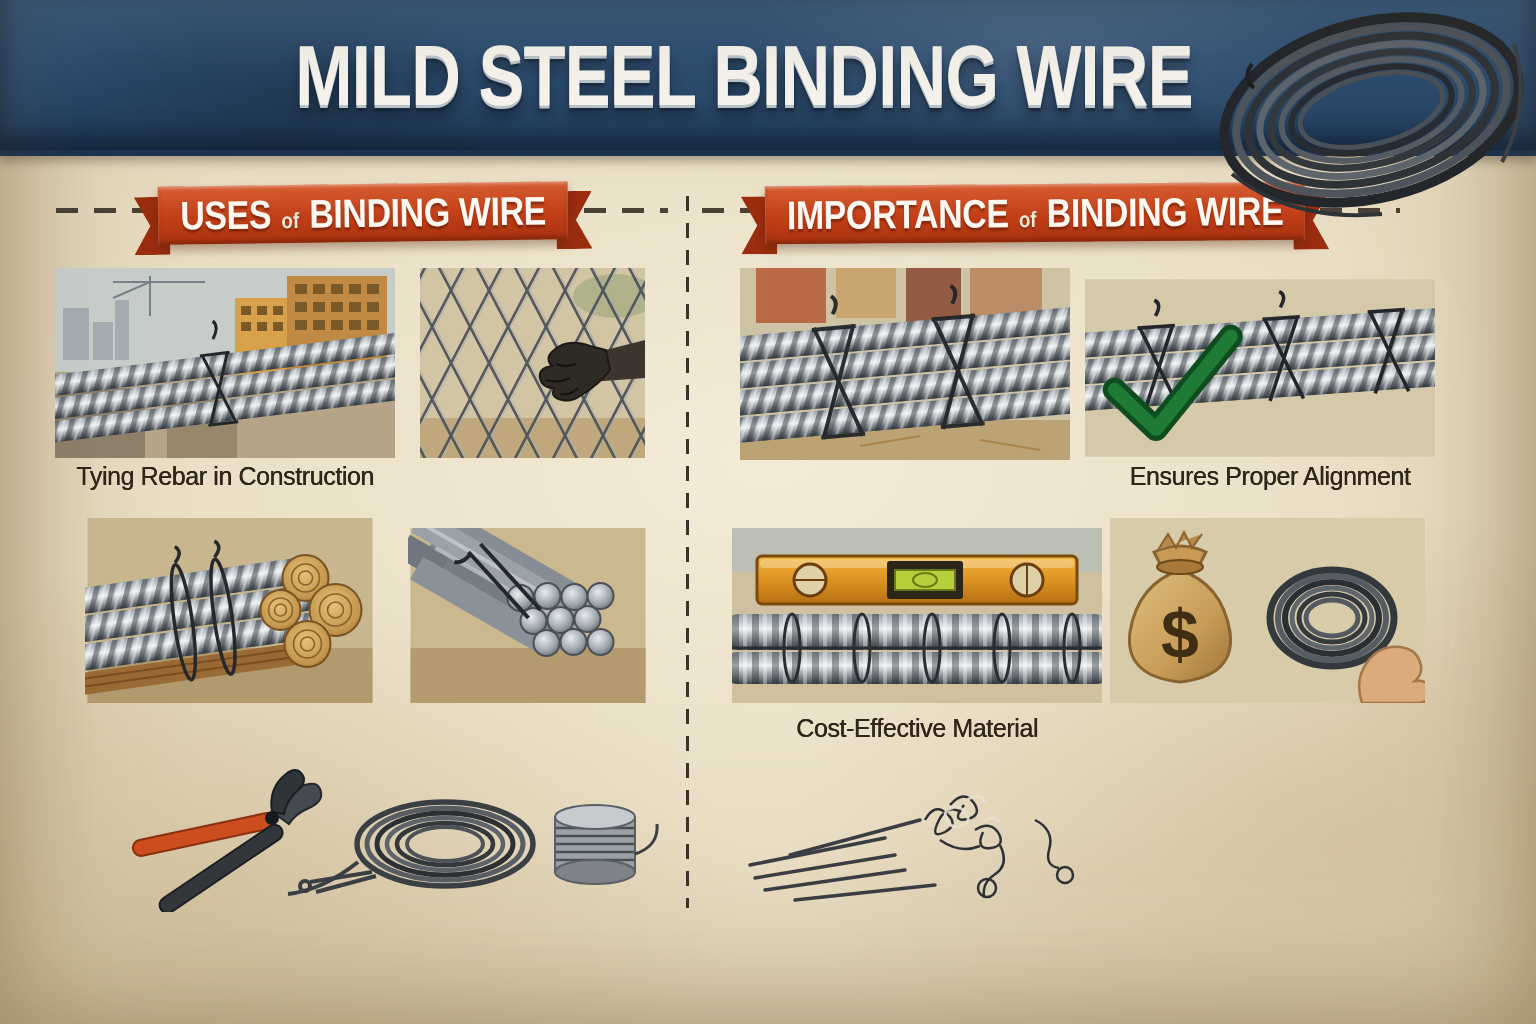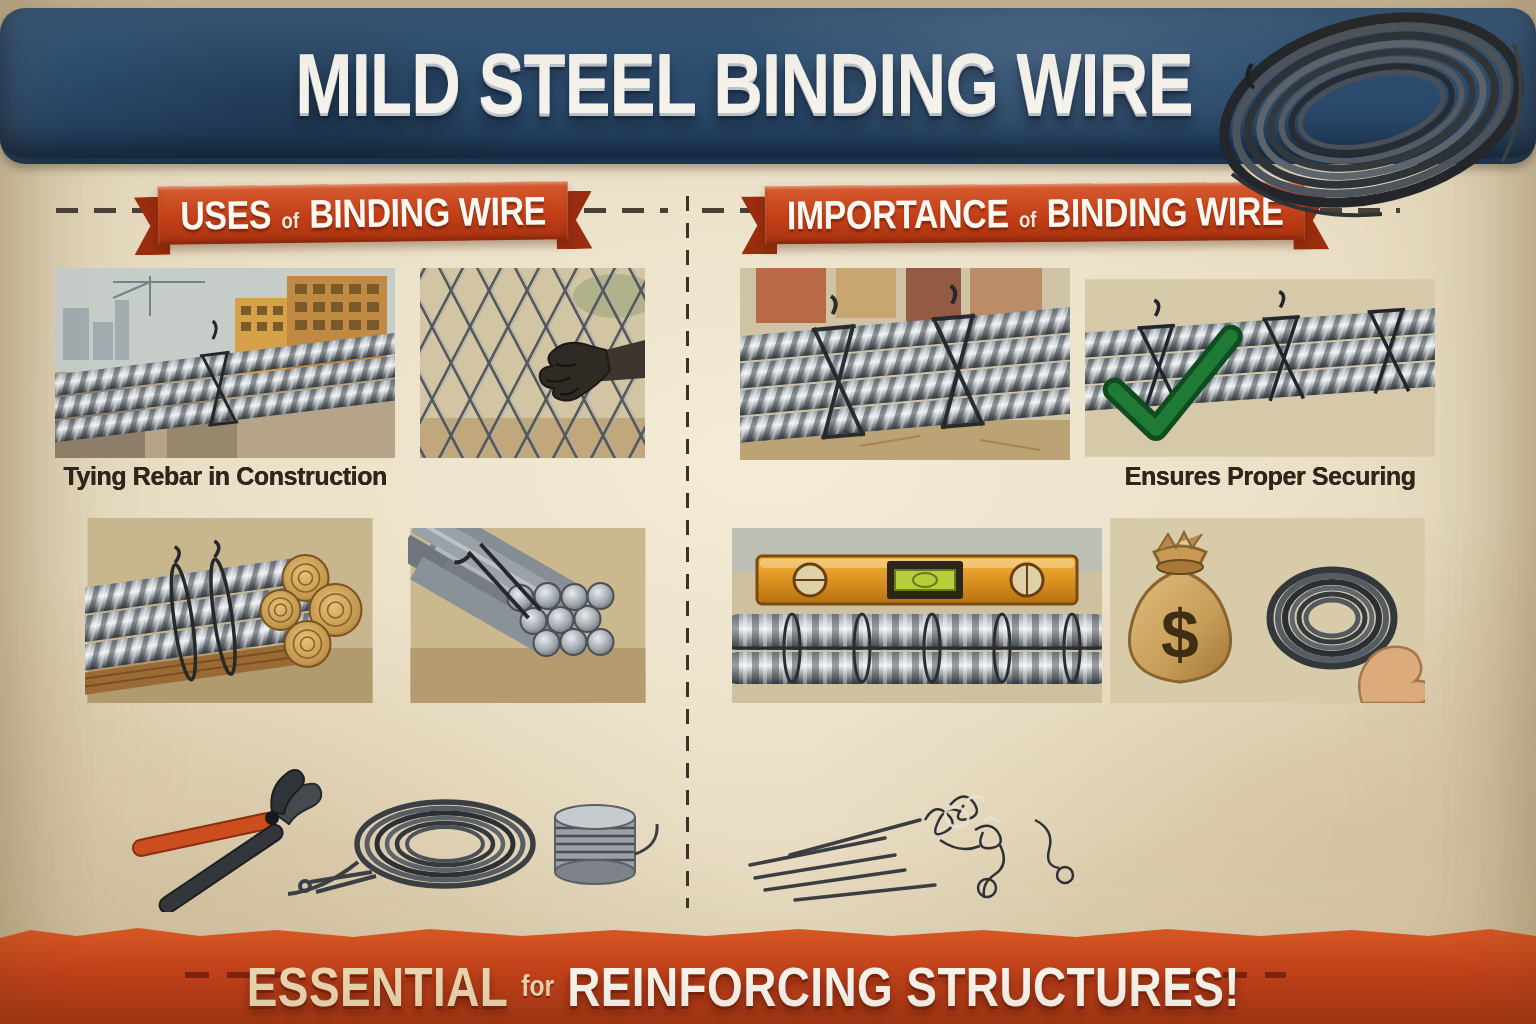"MILD STEEL BINDING WIRE" .banner { border-radius: 25px -> none; top: 8px -> 0 }
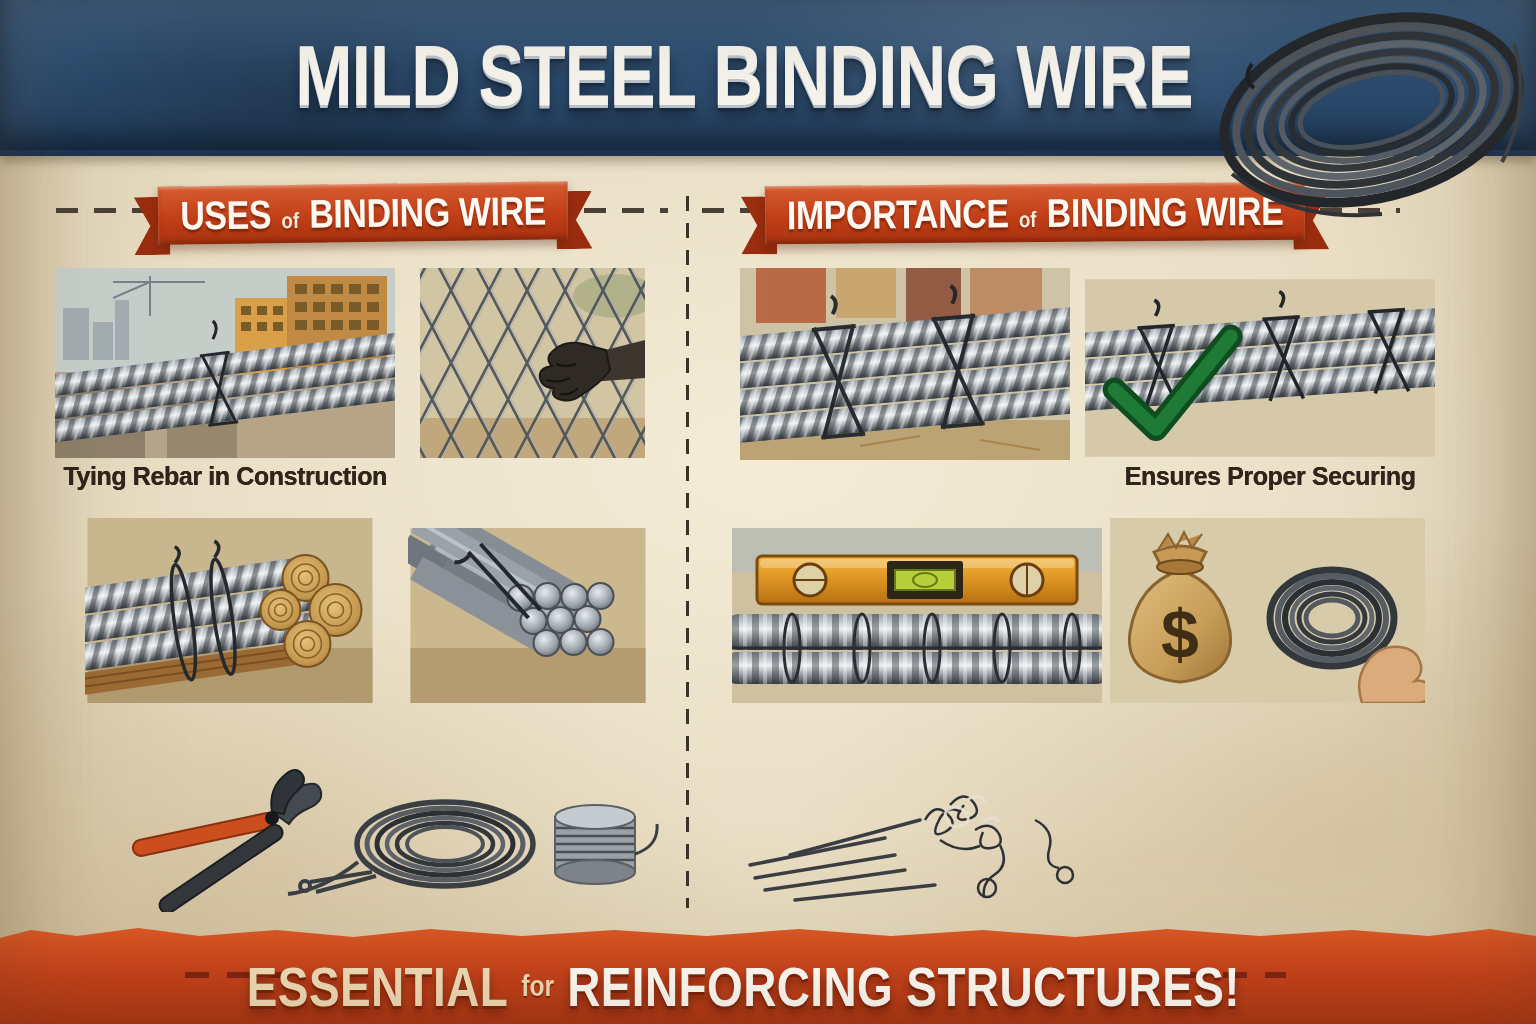"Tying Rebar in Construction" .caption { font-weight: 700 -> 400 }
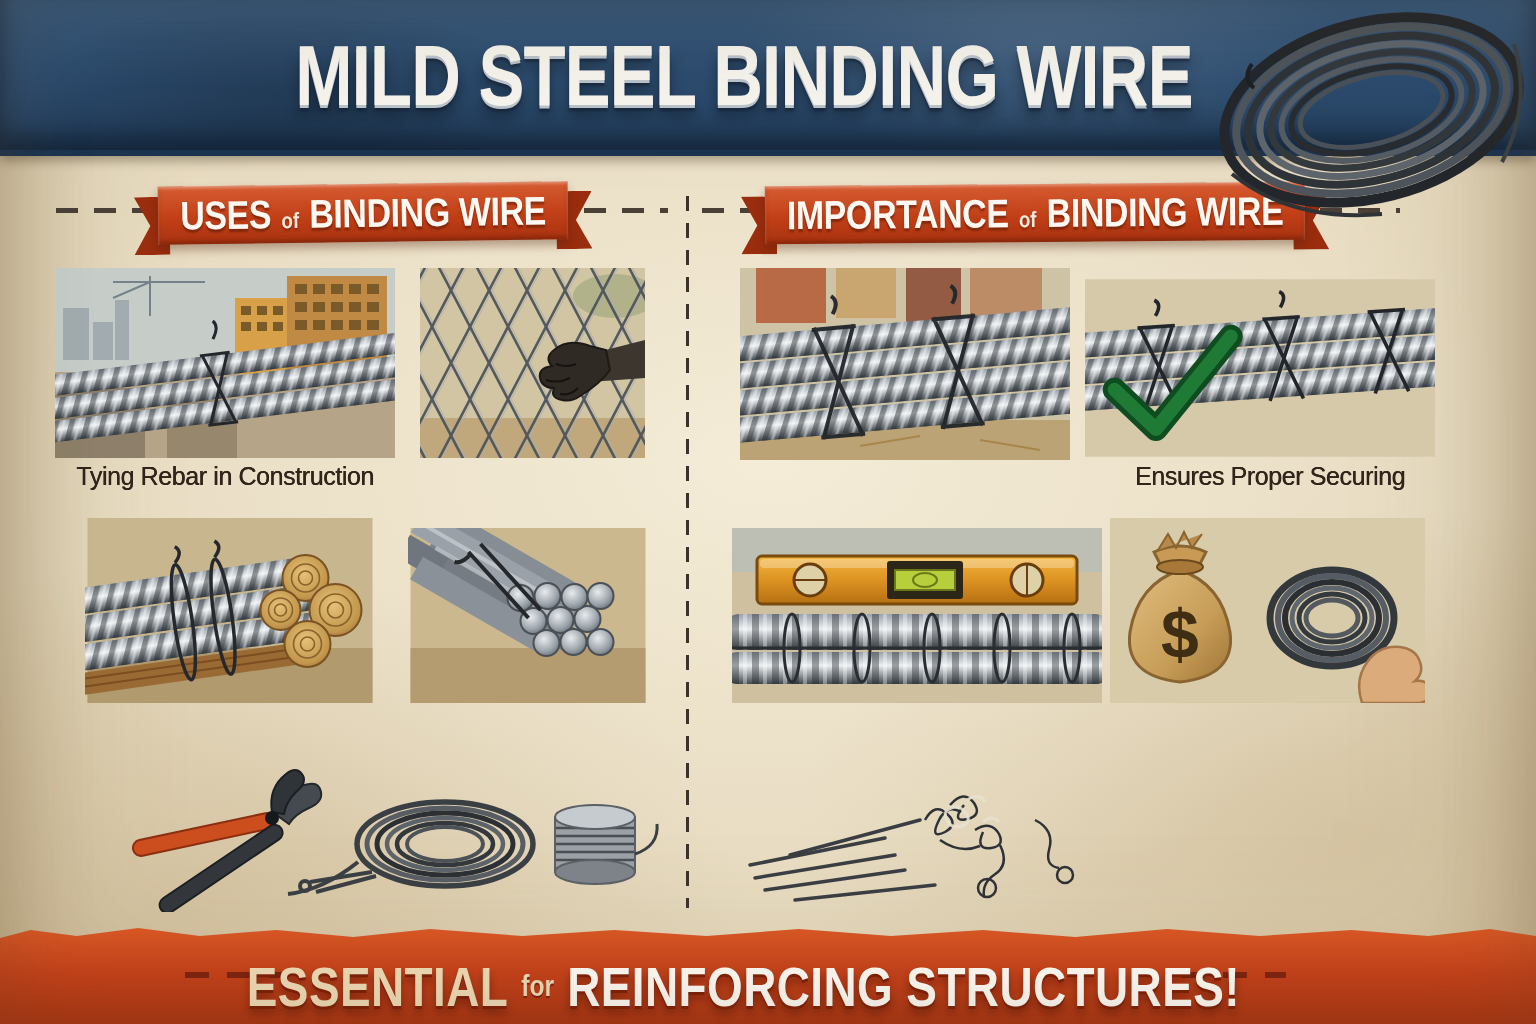"Ensures Proper Securing" div.caption { text: Securing -> Alignment }
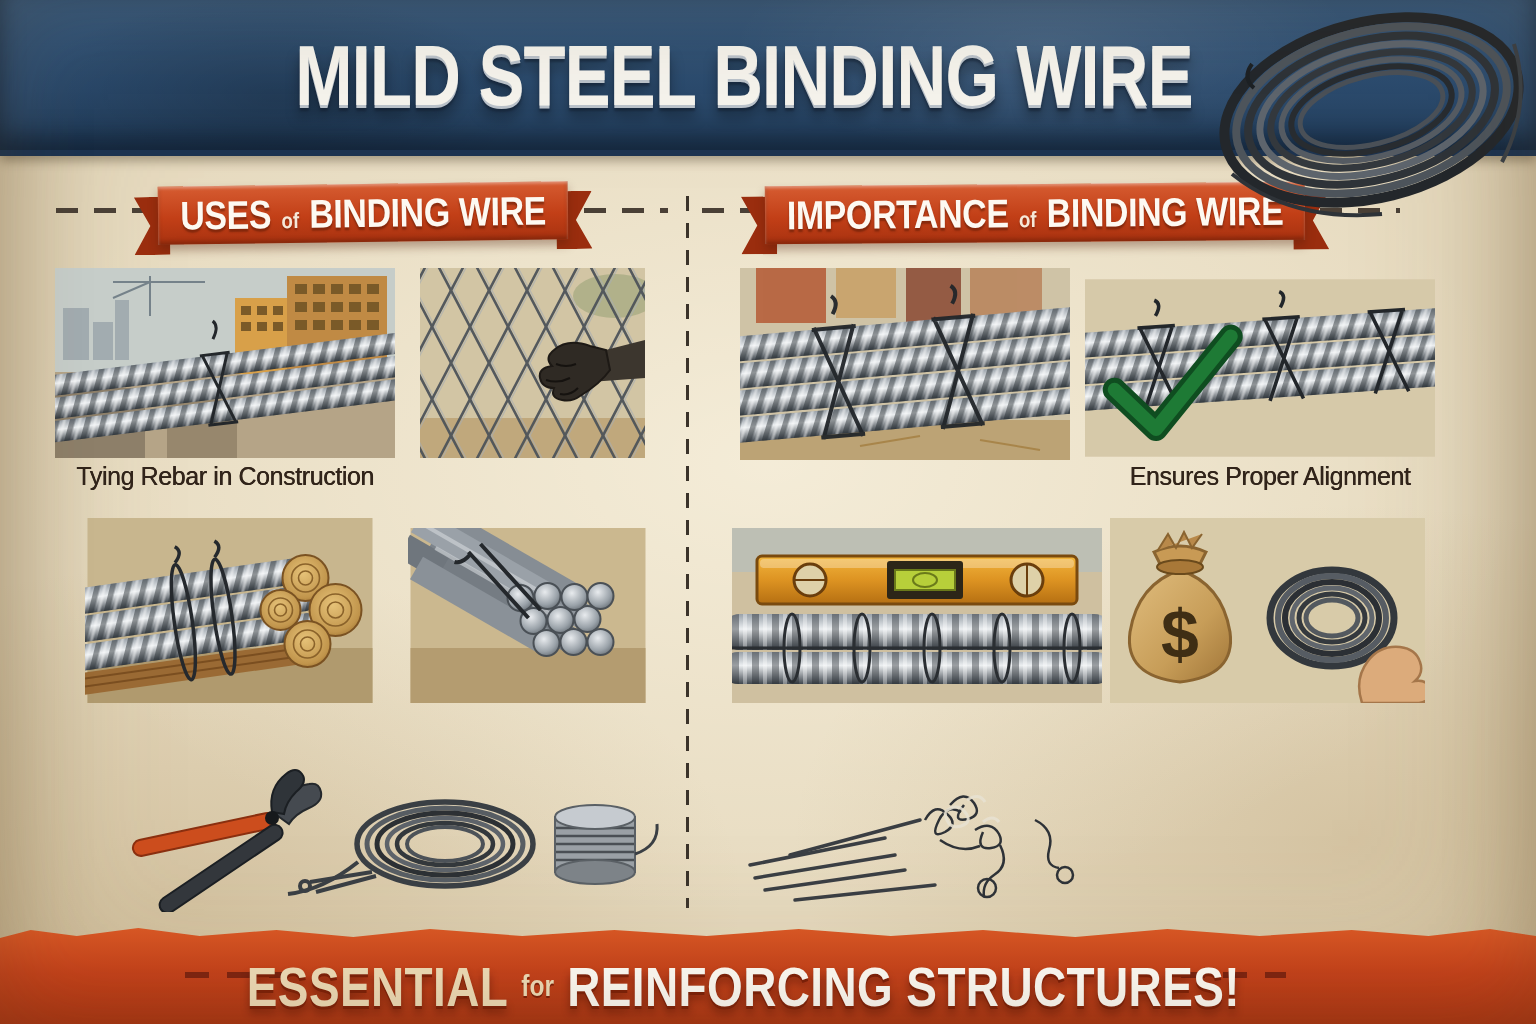"Cost-Effective Material" div.caption { html: none -> <div>Cost-Effective Material</div> }
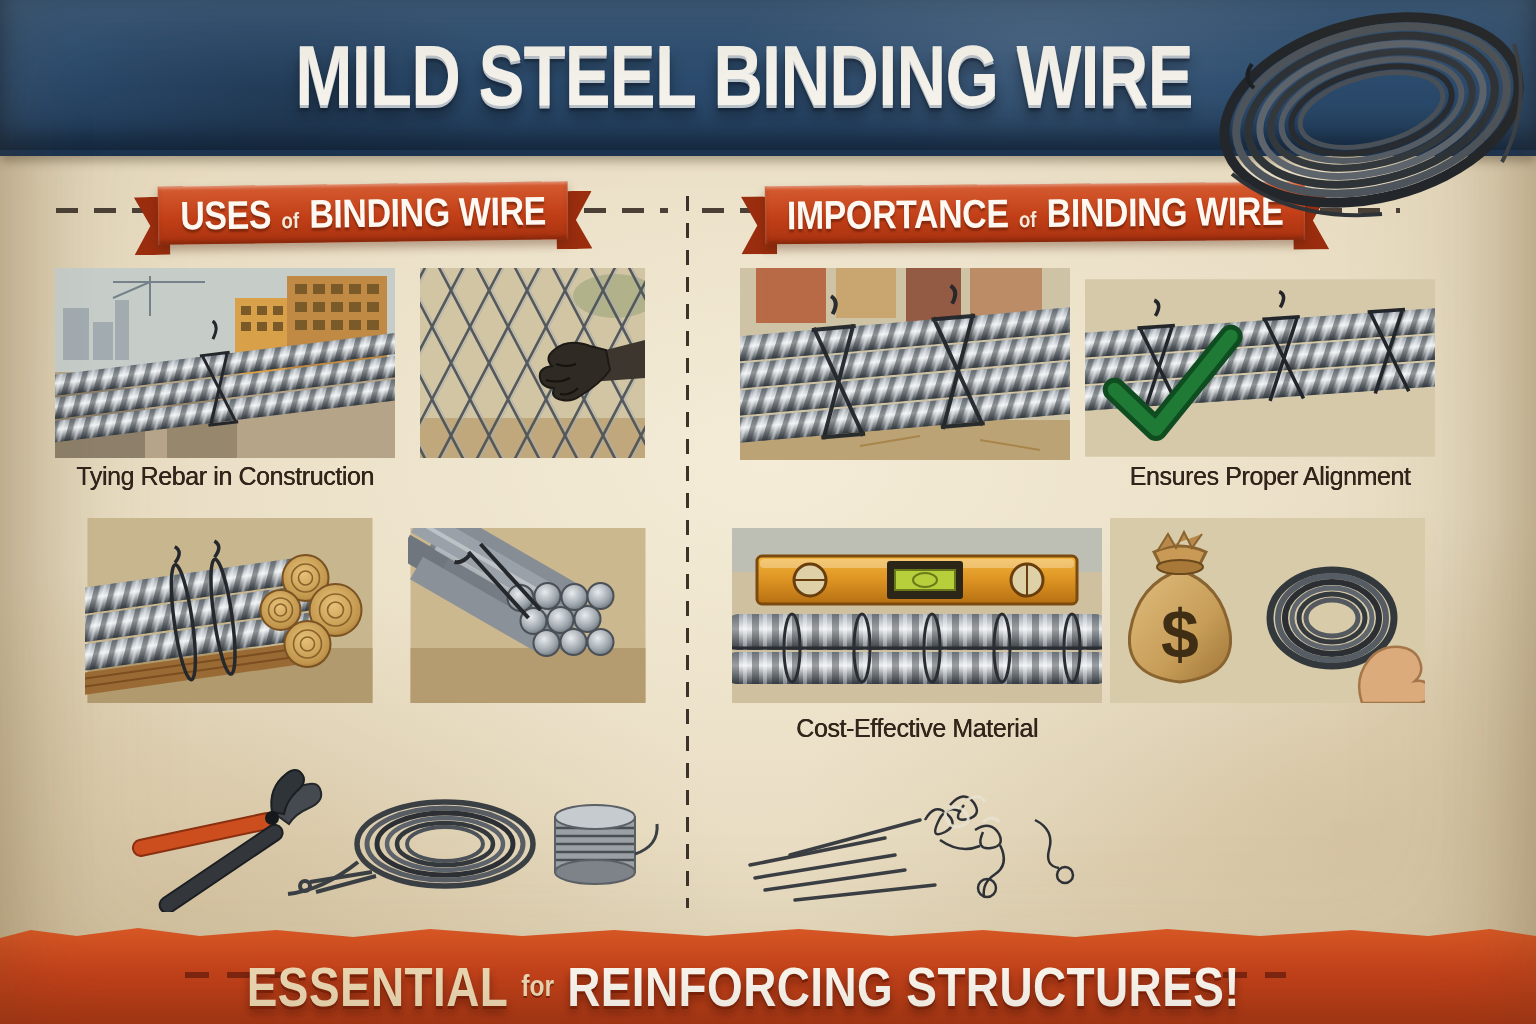"ESSENTIAL" footer.footer { html: <footer> <div></div> <div></div> <div> <span>ESSENTIAL</span> <span>for</span> <span>REINFORCING STRUCTURES!</span> </div> </footer> -> none }
